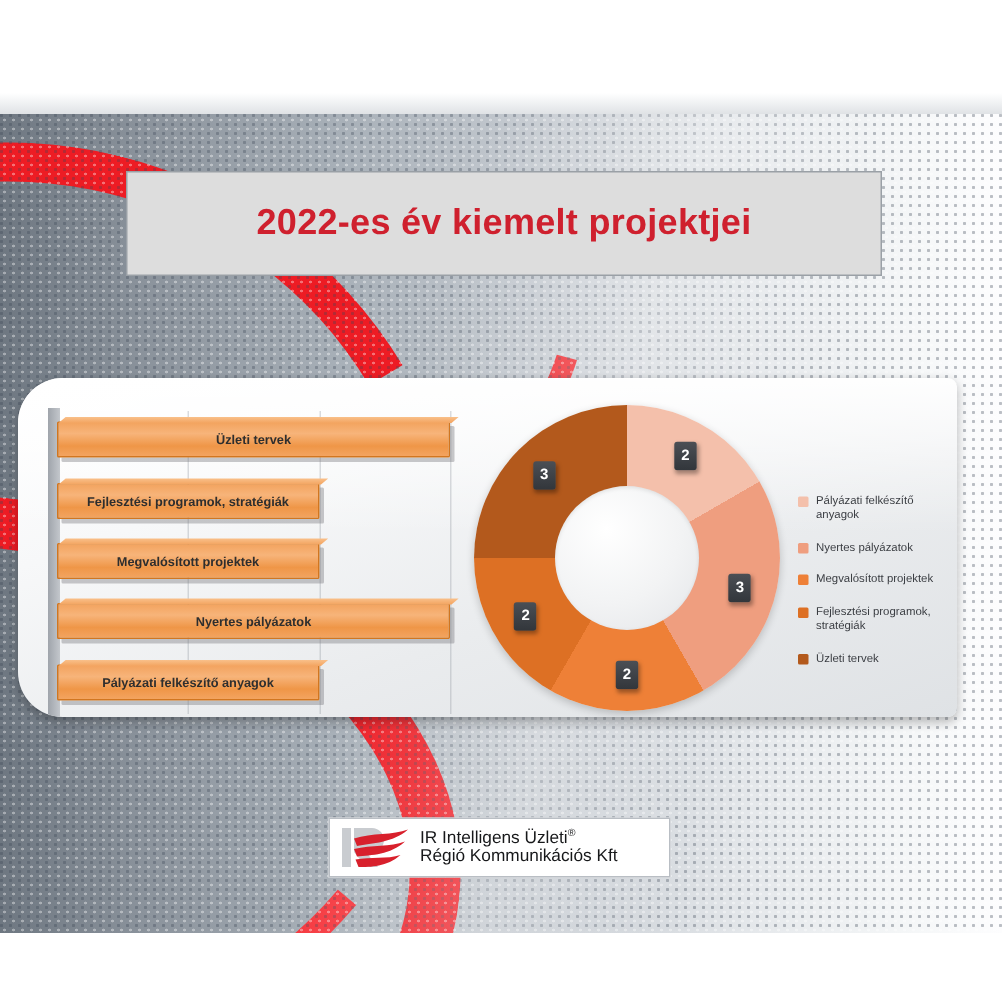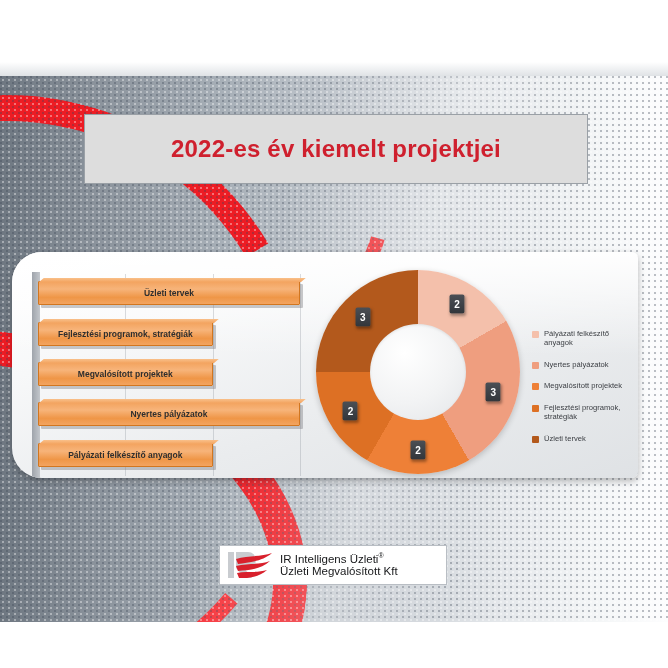"Üzleti Megvalósított Kft" span.logo-line { text: Üzleti Megvalósított -> Régió Kommunikációs }
